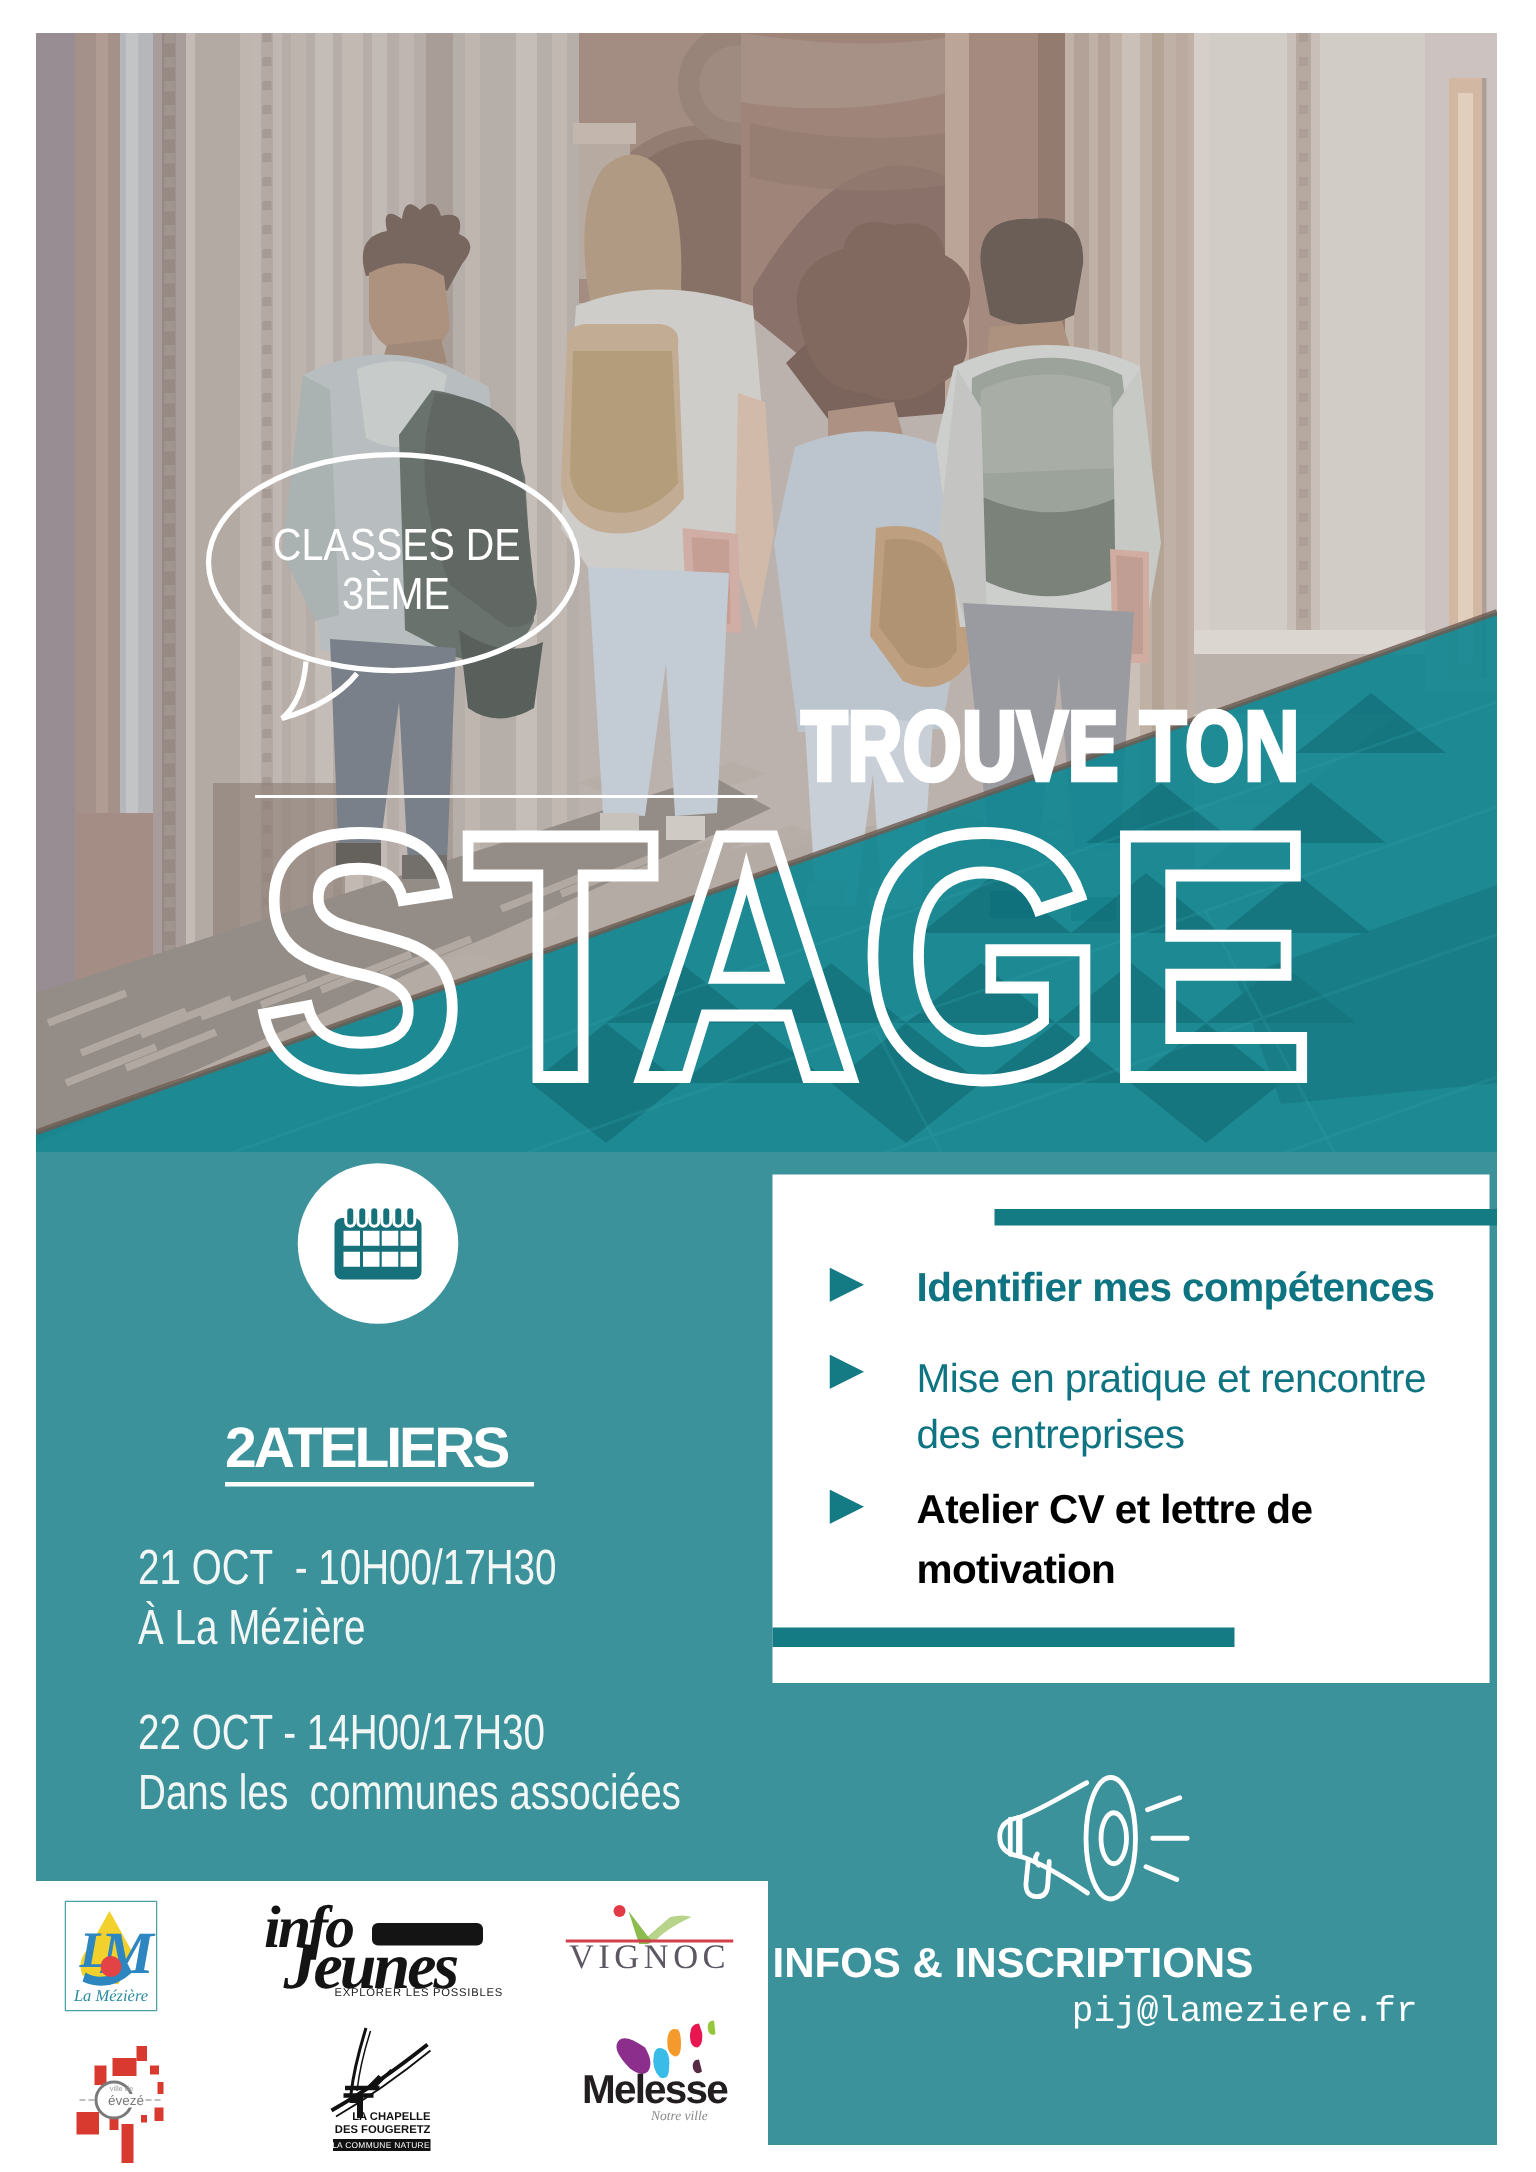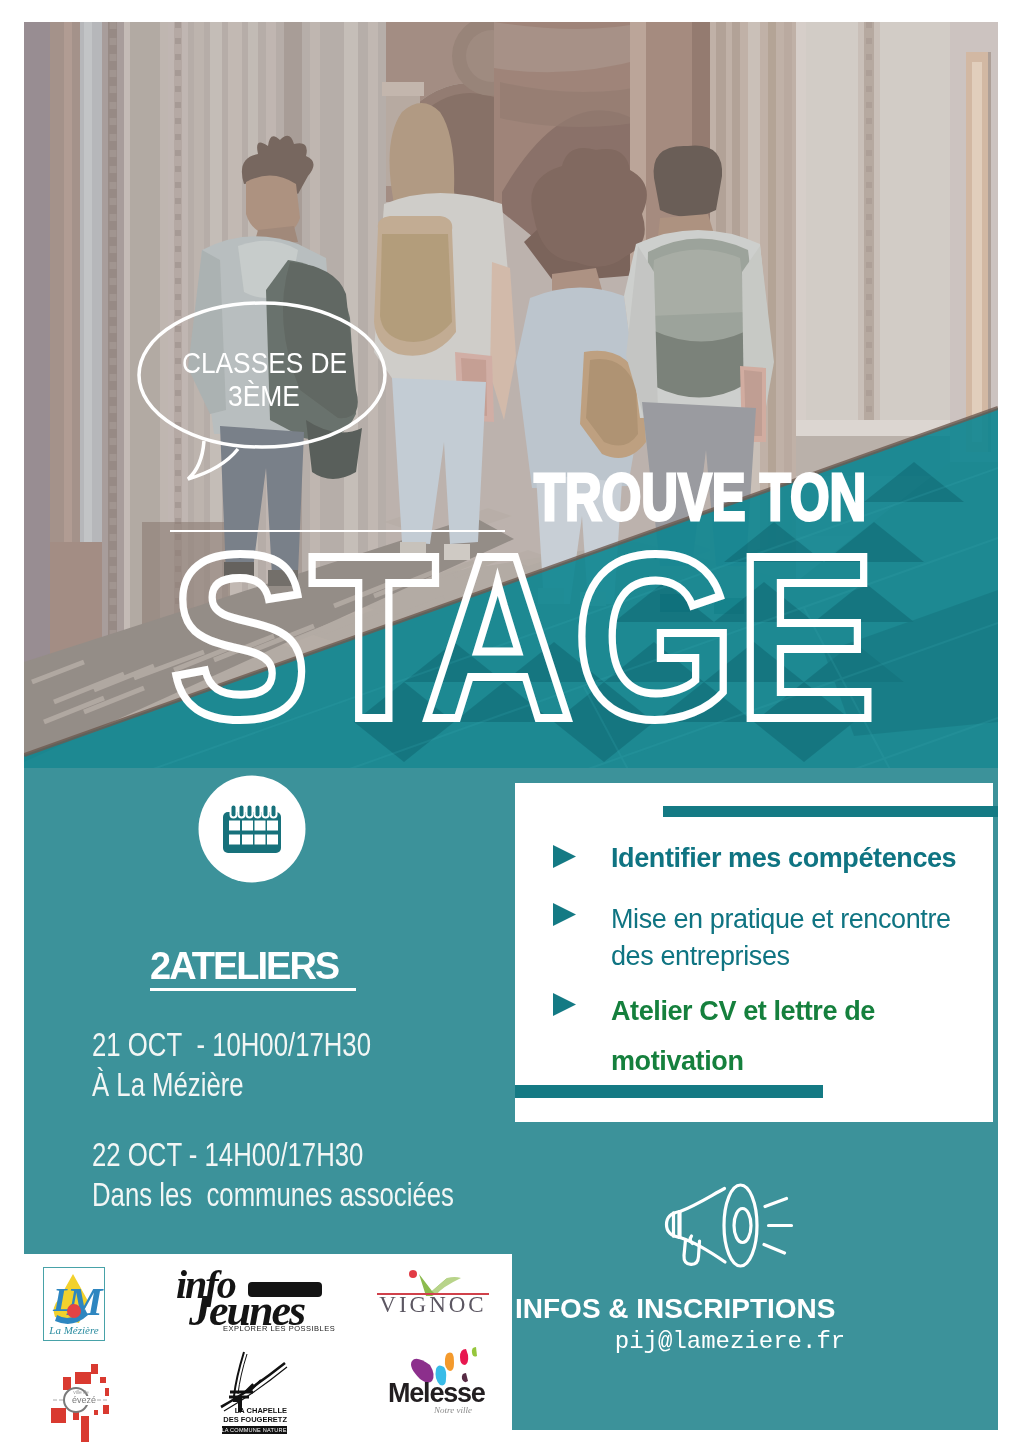"Atelier CV et lettre de" div.abs { color: #15803d -> #000000; line-height: 50px -> 40px }
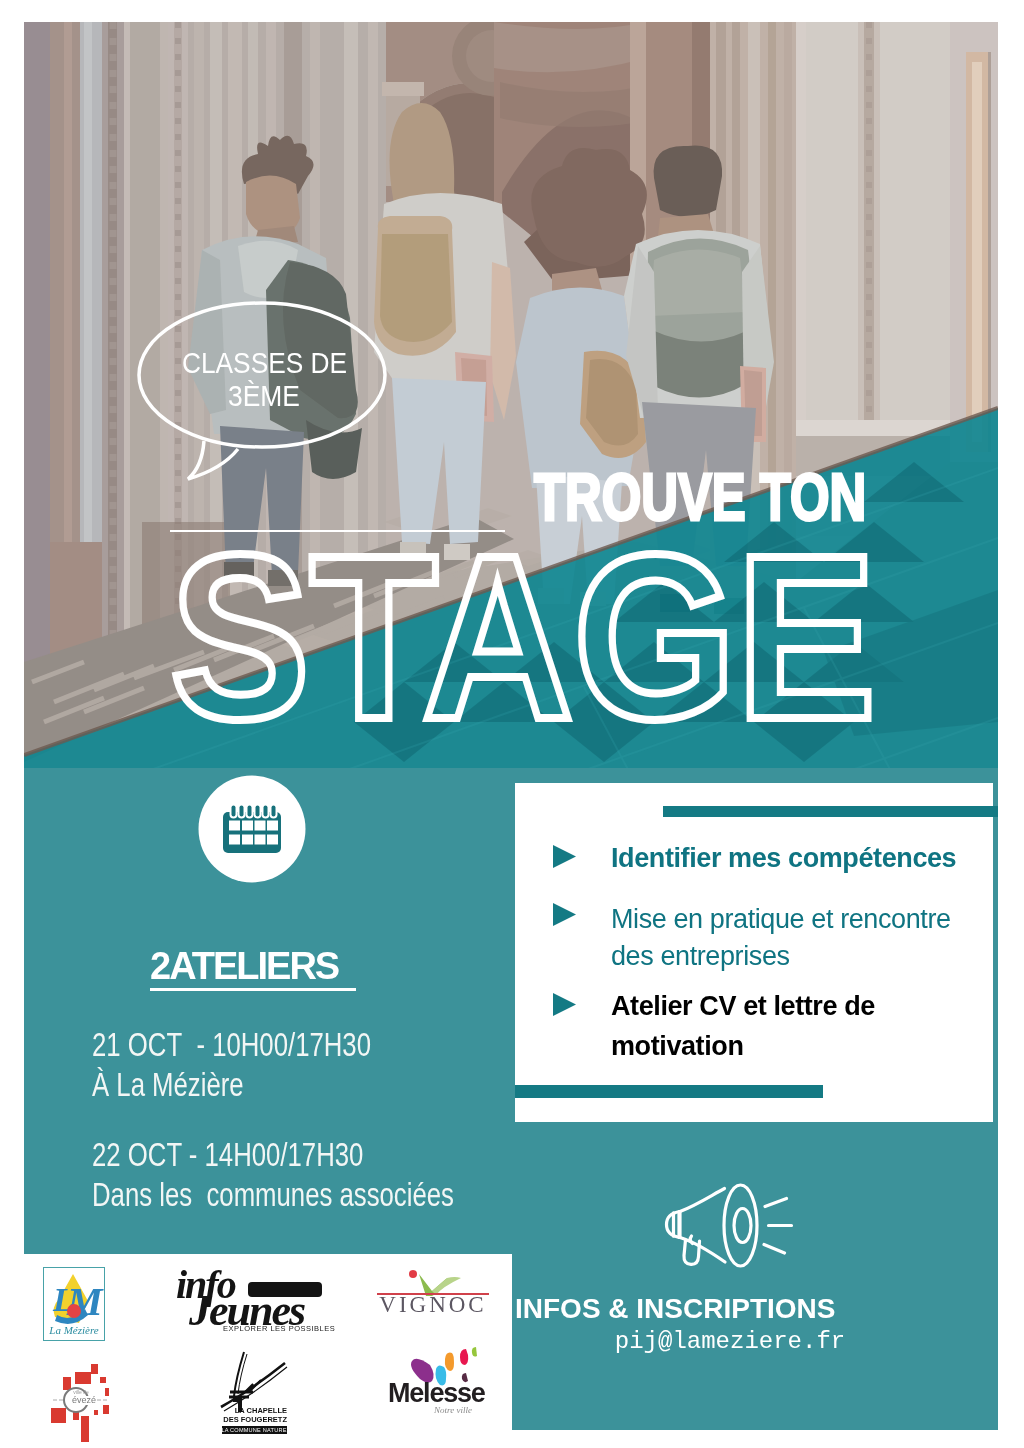"pij@lameziere.fr" div.abs { text-align: center -> right }
